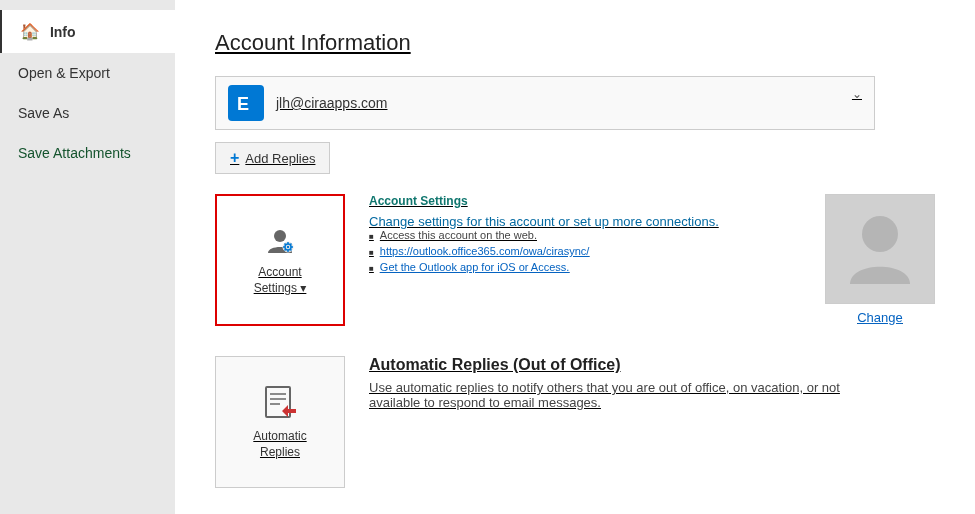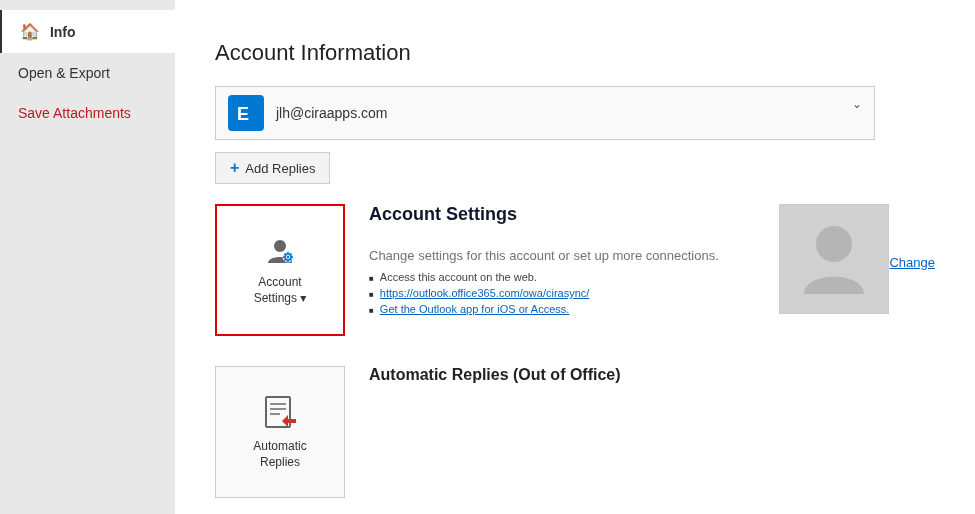"Account Information" .main { padding: 40px 40px -> 30px 40px; text-decoration: none -> underline }
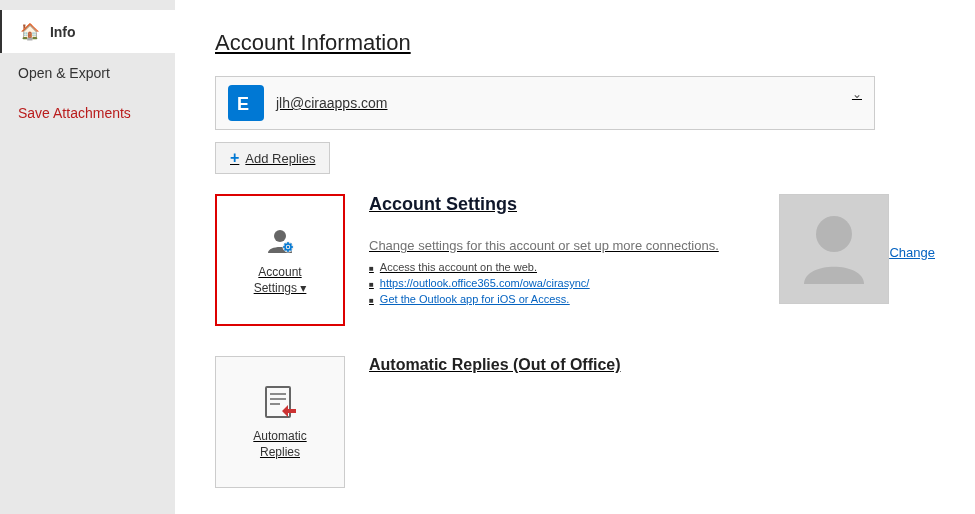"Save As" div.sidebar-item { html: none -> <div> <span>Save As</span> </div> }
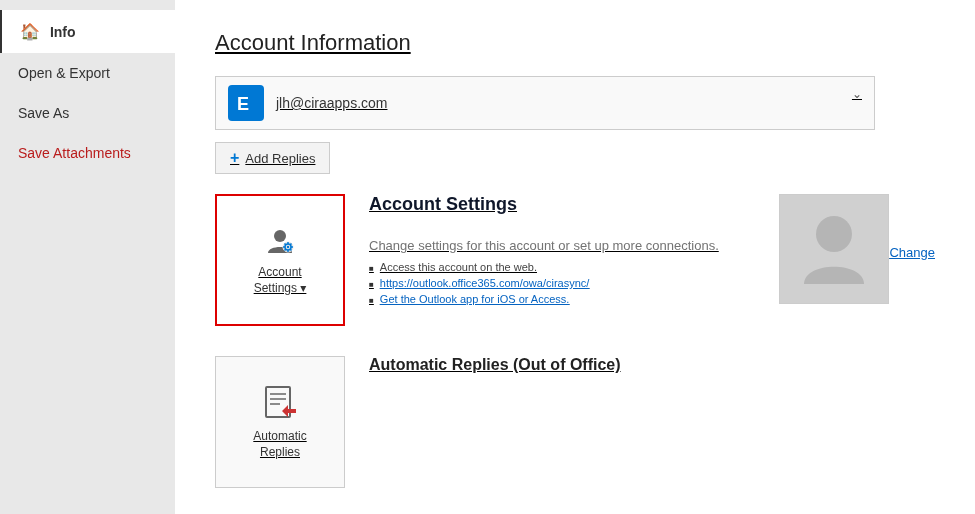"Save Attachments" .sidebar-item.disabled { color: #b91c1c -> #14532d }
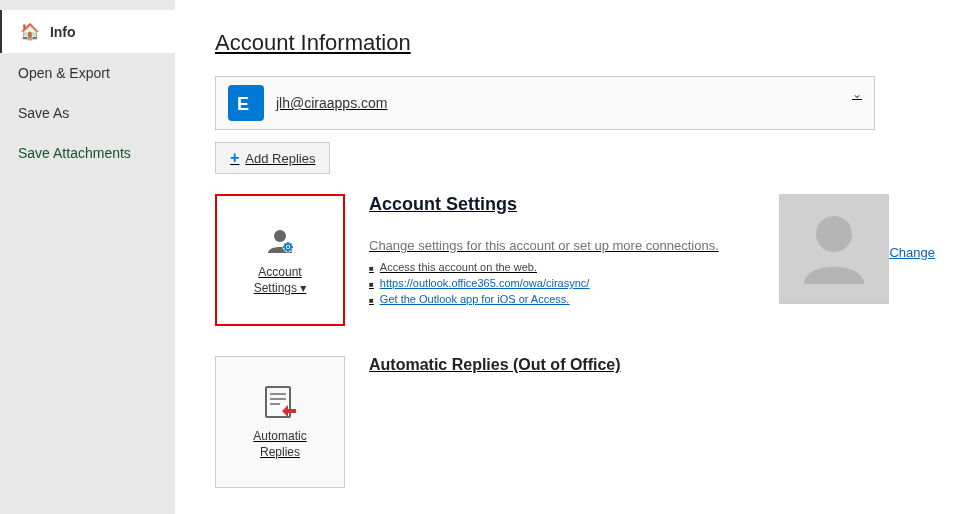"Account Settings" .card-description h3 { color: #0f172a -> #0f766e; font-size: 18px -> 12px; margin-bottom: 23px -> 6px }
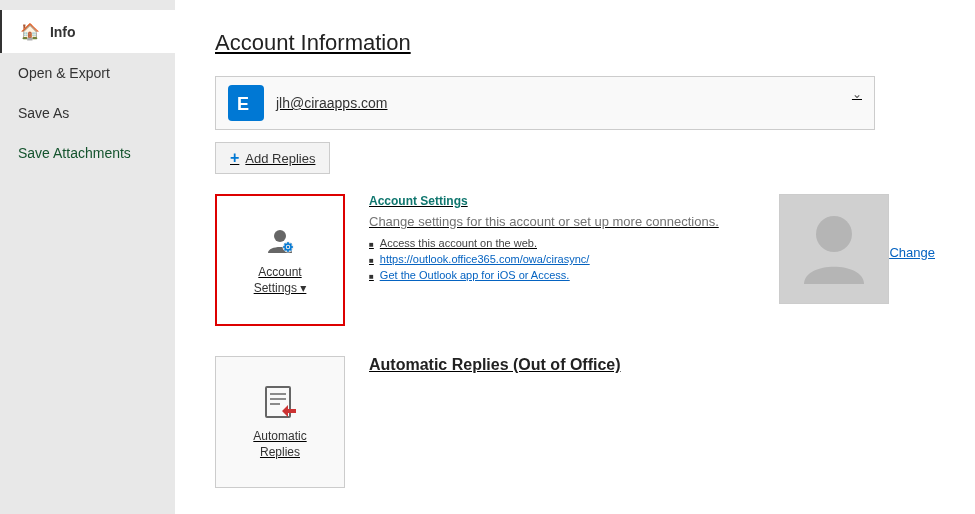"Change settings for this account" .card-description p { color: #737373 -> #0369a1; margin-bottom: 8px -> none }
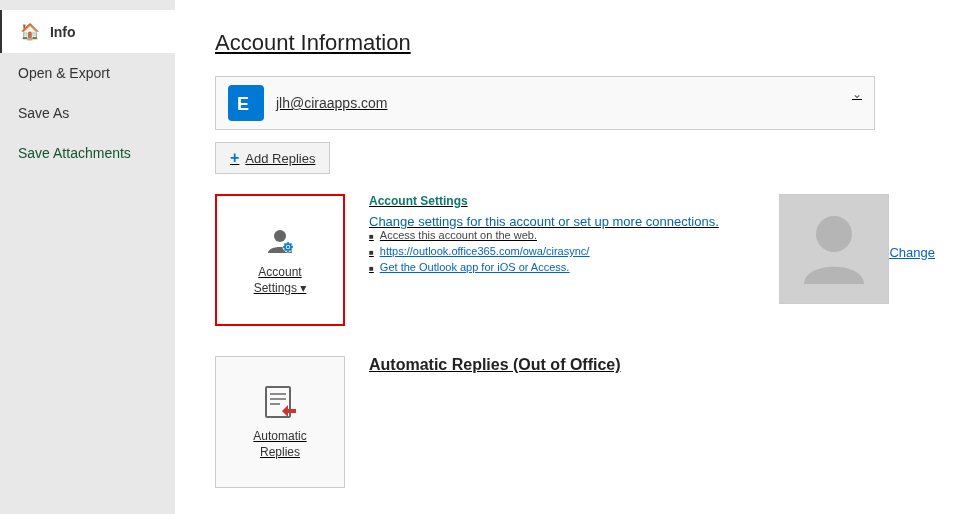"Change" .avatar-section { flex-direction: row -> column }
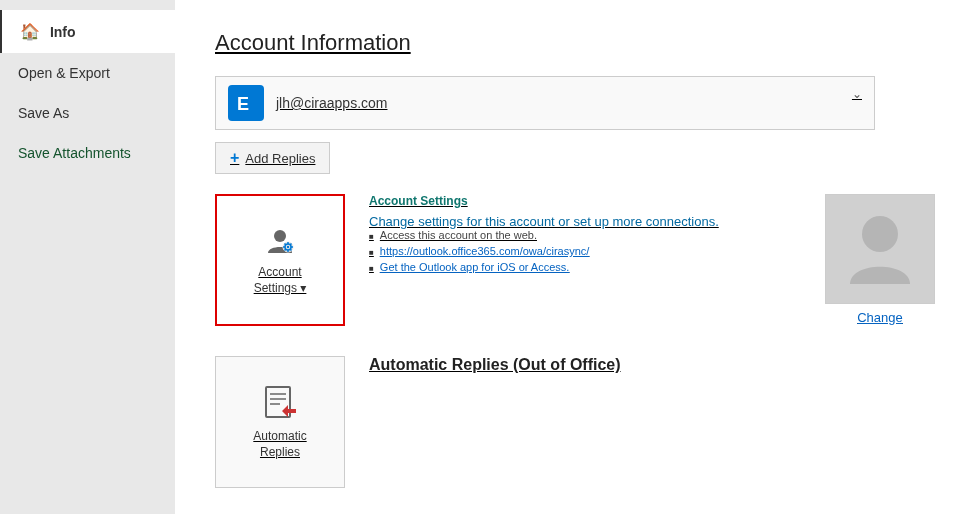"Use automatic replies to notify" p { html: none -> <p>Use automatic replies to notify others that you are out of office, on vacation, or not available to respond to email messages.</p> }
